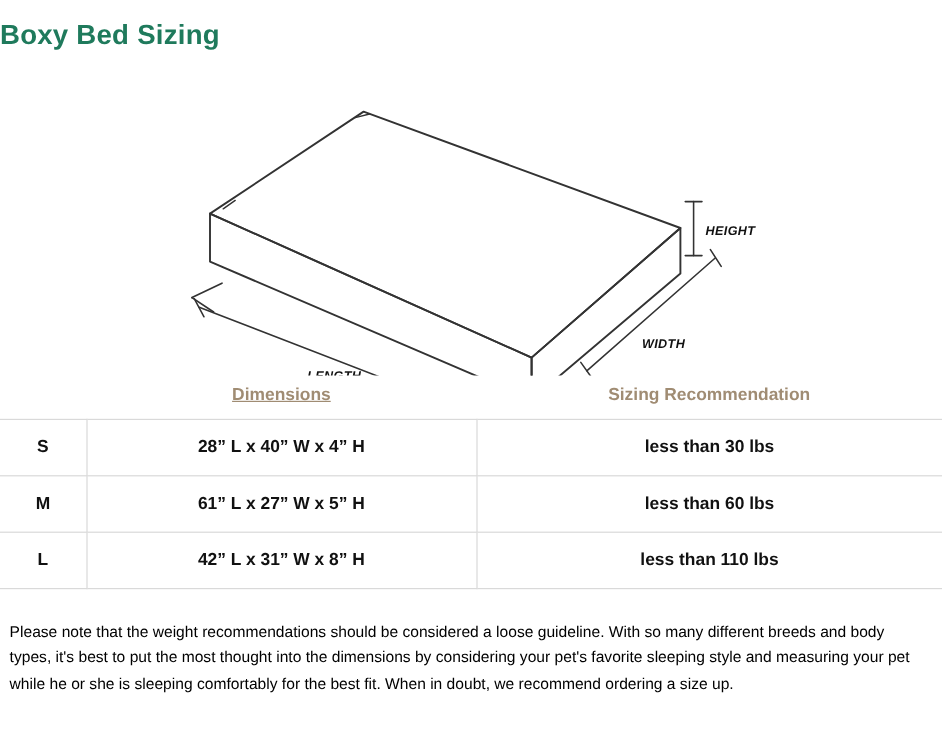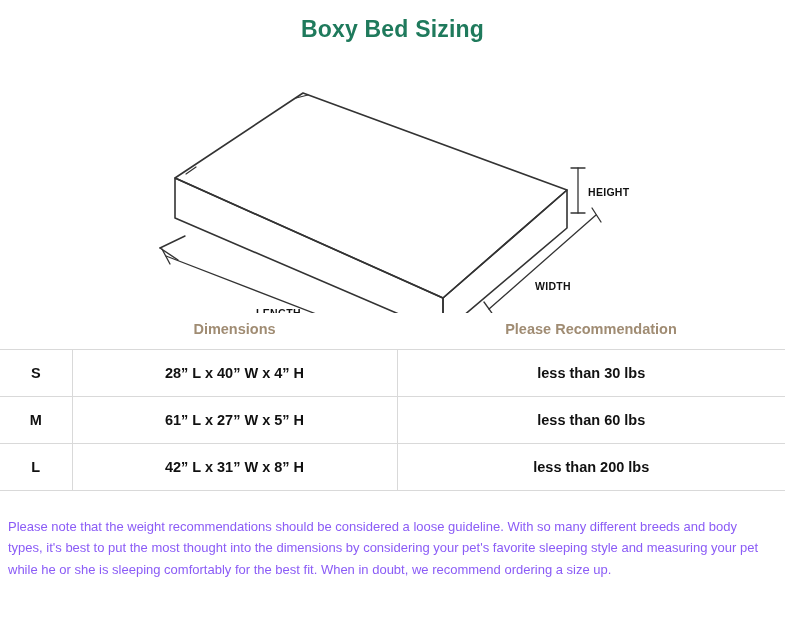"Boxy Bed Sizing" .title { text-align: center -> none }
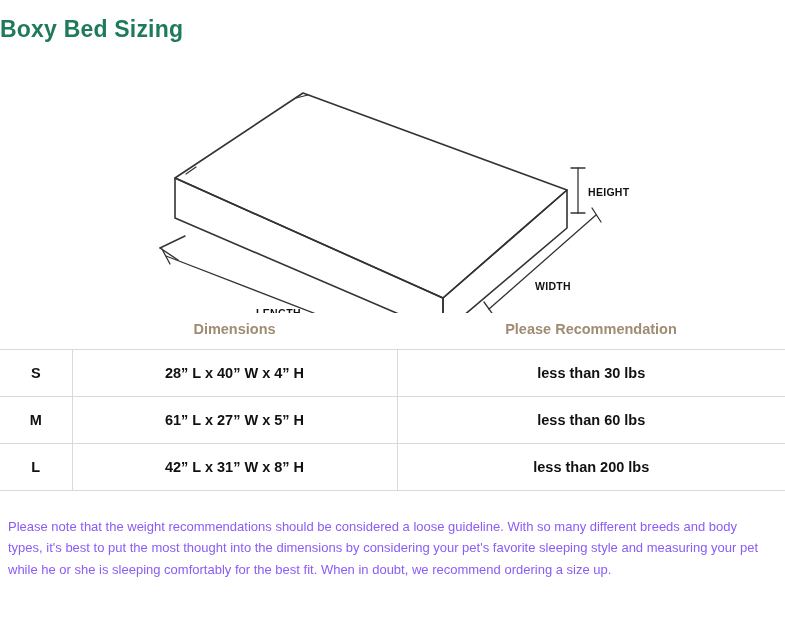"HEIGHT" .diagram-wrap { font-style: none -> italic }
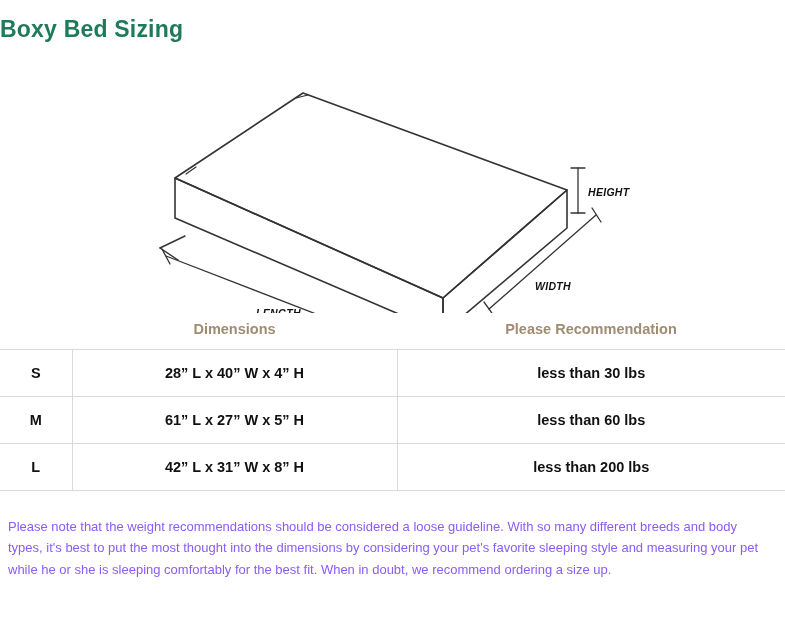"Dimensions" .sizing-table thead th.col-dims { text-decoration: none -> underline }
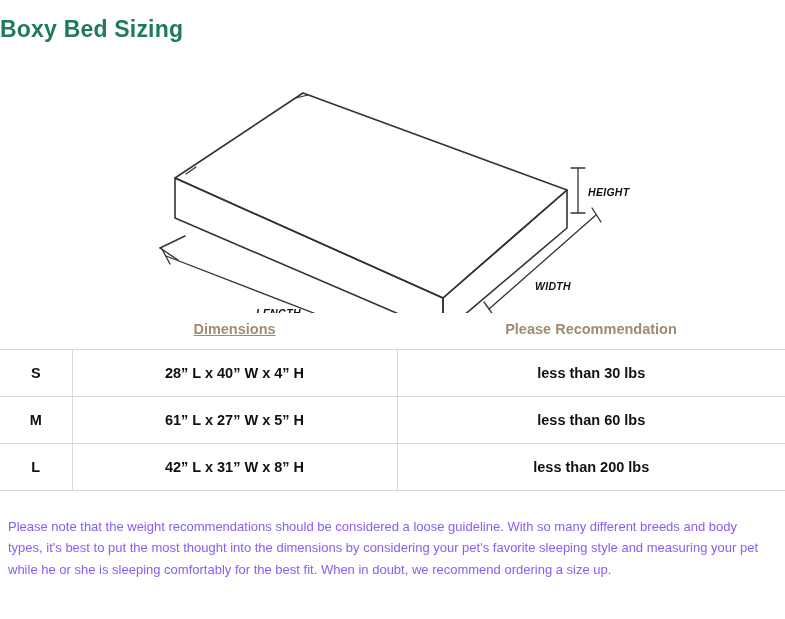"Please Recommendation" th.col-weight { text: Please -> Sizing }
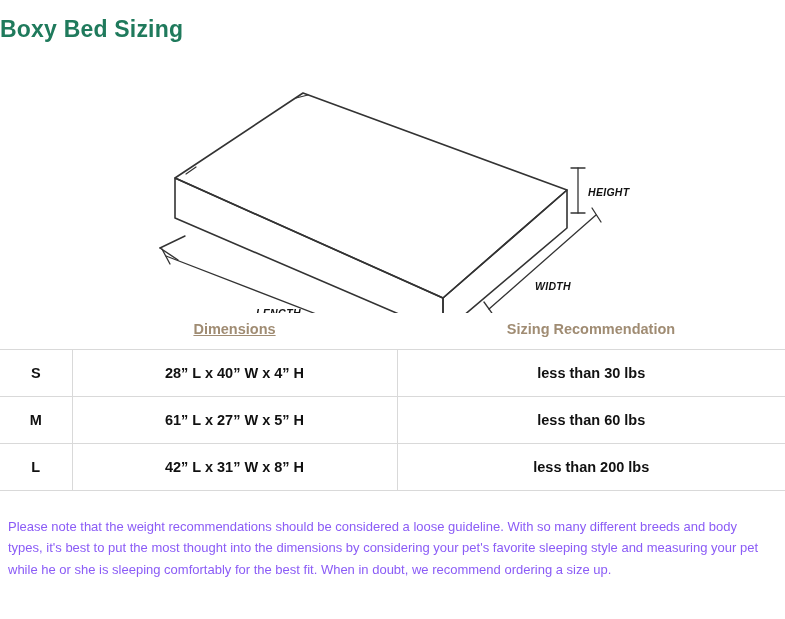"less than 200 lbs" td.col-weight { text: 200 -> 110 }
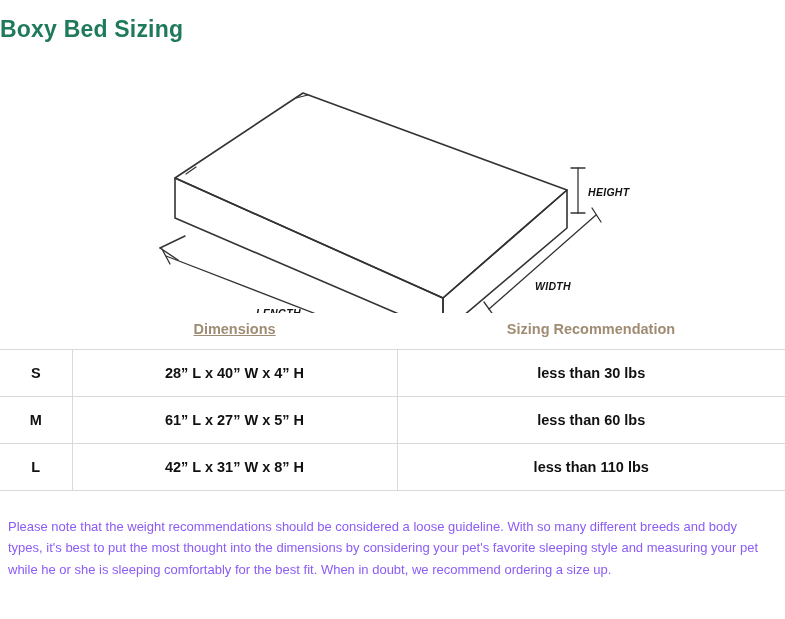"Please note that the weight" .note { color: #8b5cf6 -> #000000 }
